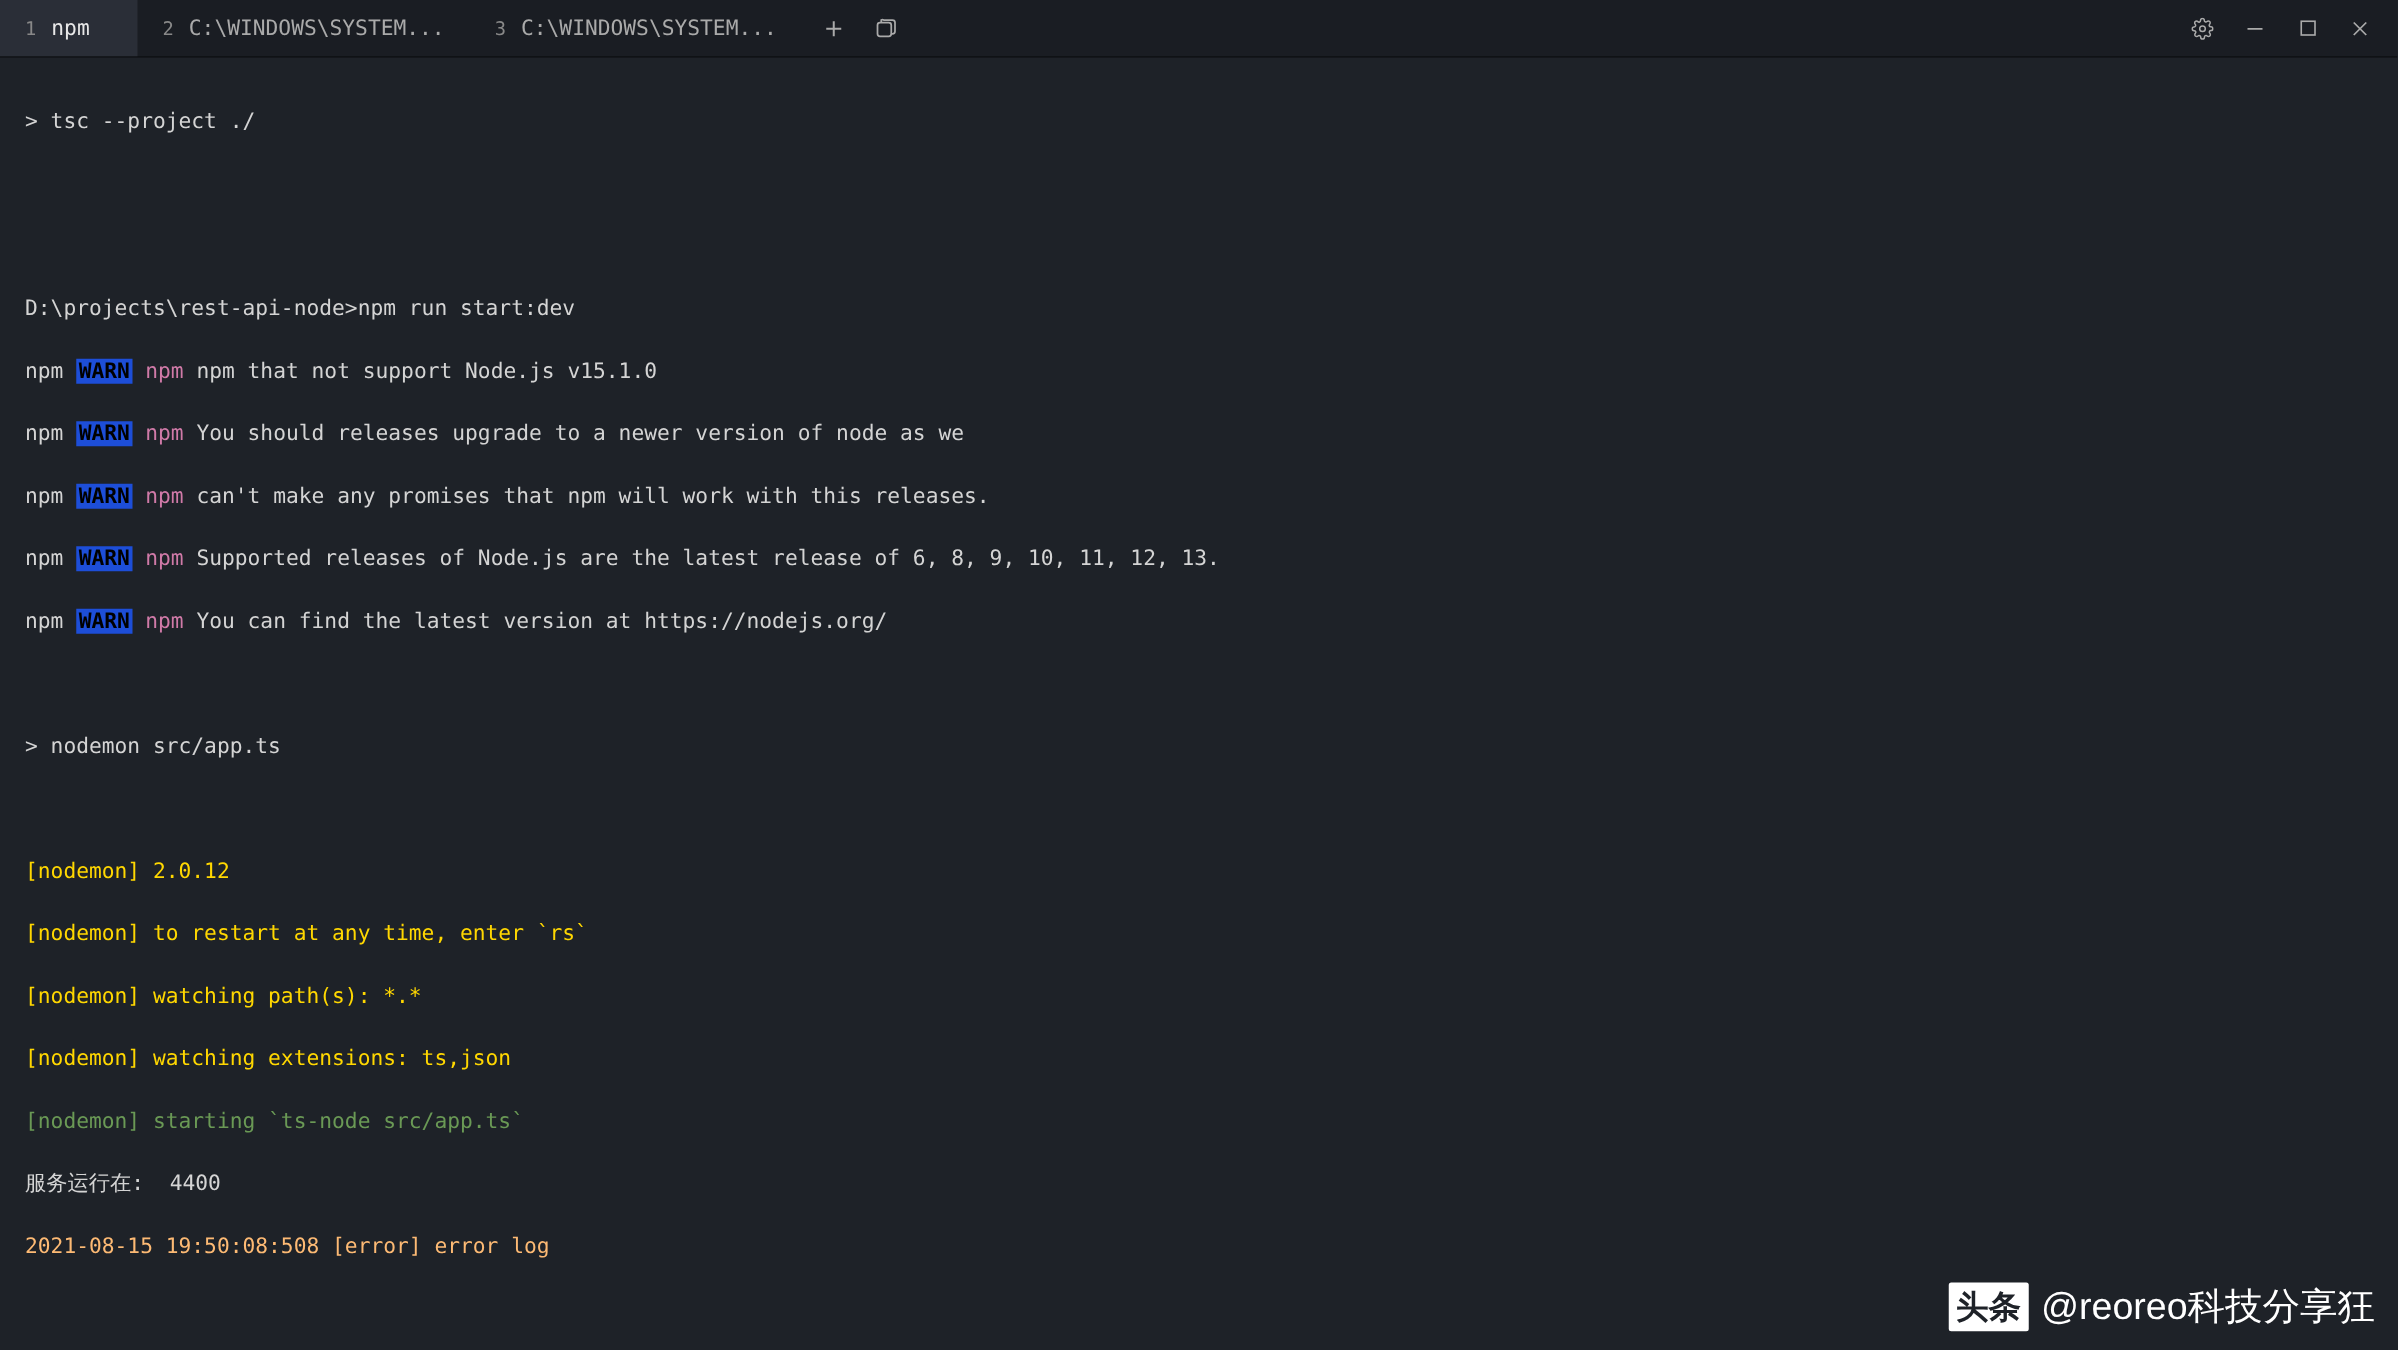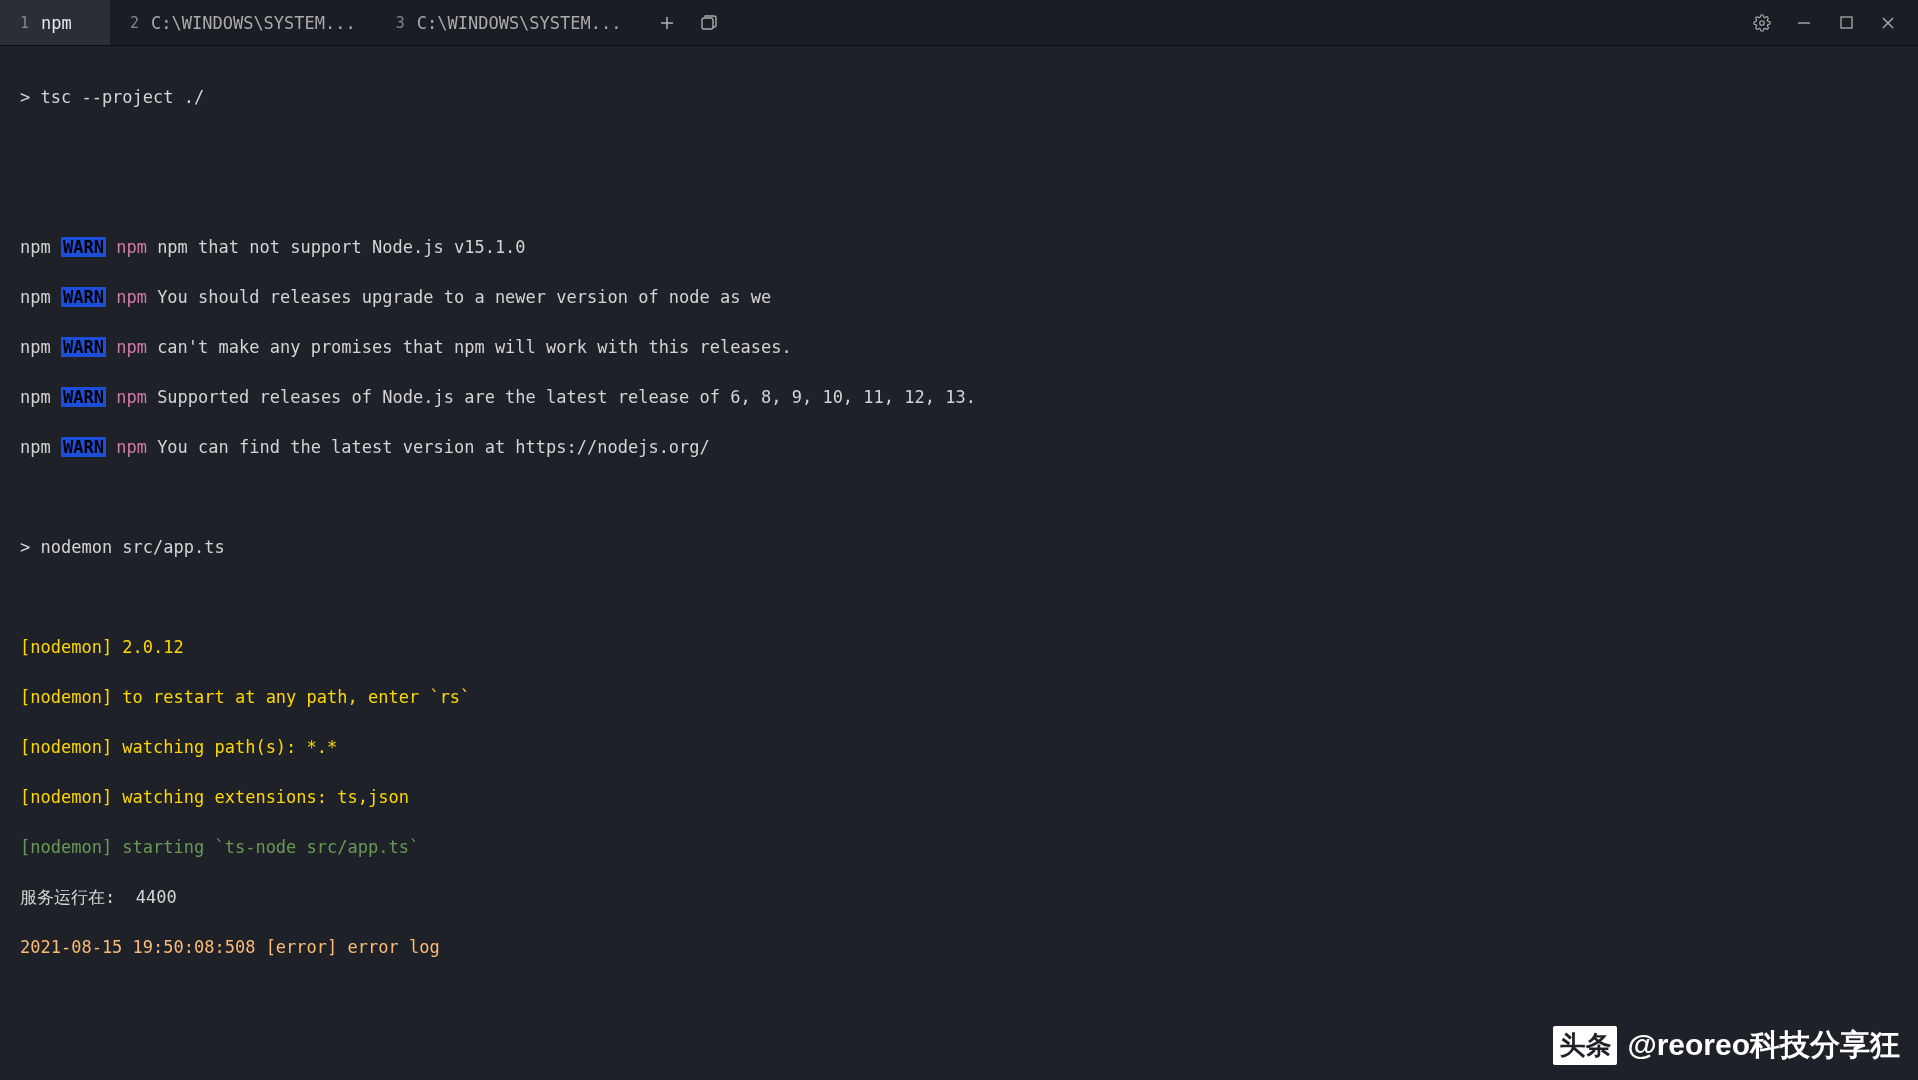"D:\projects\rest-api-node>npm run" div { html: none -> <div>D:\projects\rest-api-node&gt;npm run start:dev</div> }
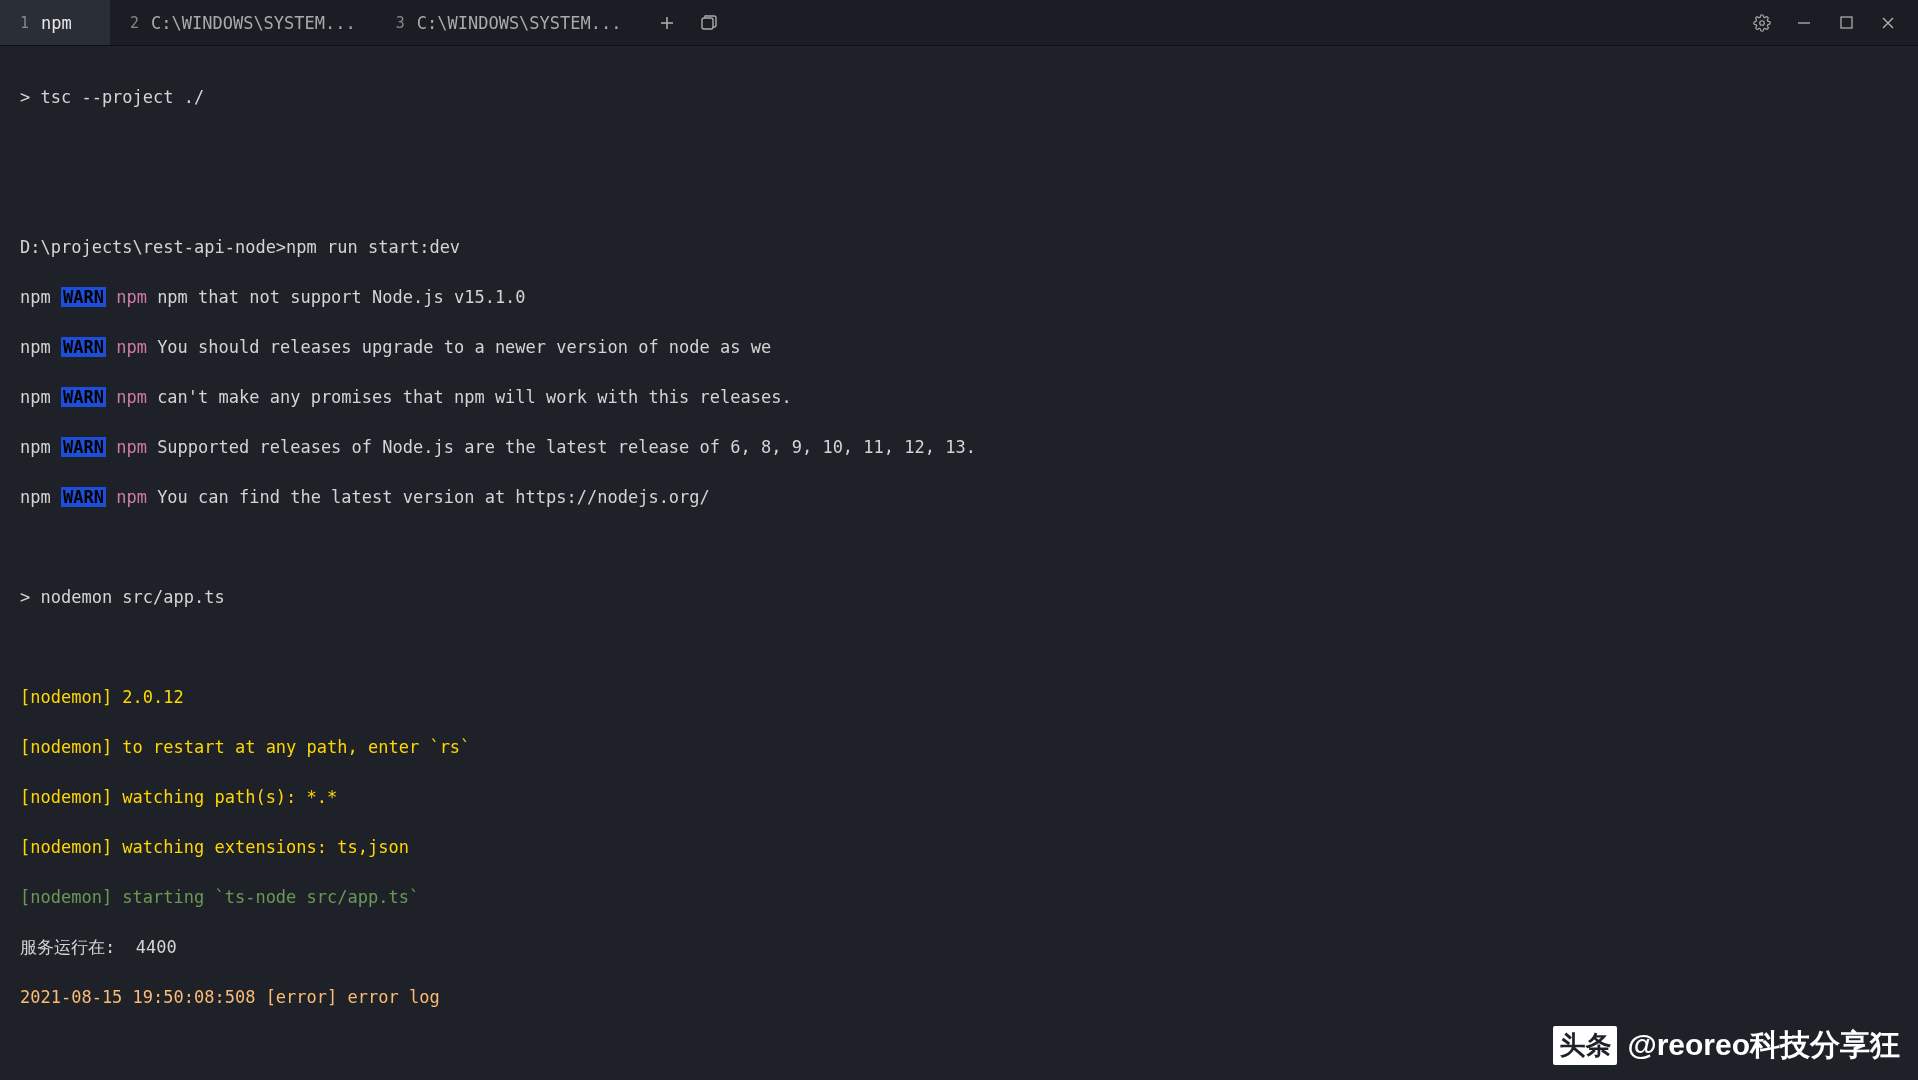"[nodemon] to restart at any" div.nodemon-yellow { text: path -> time }
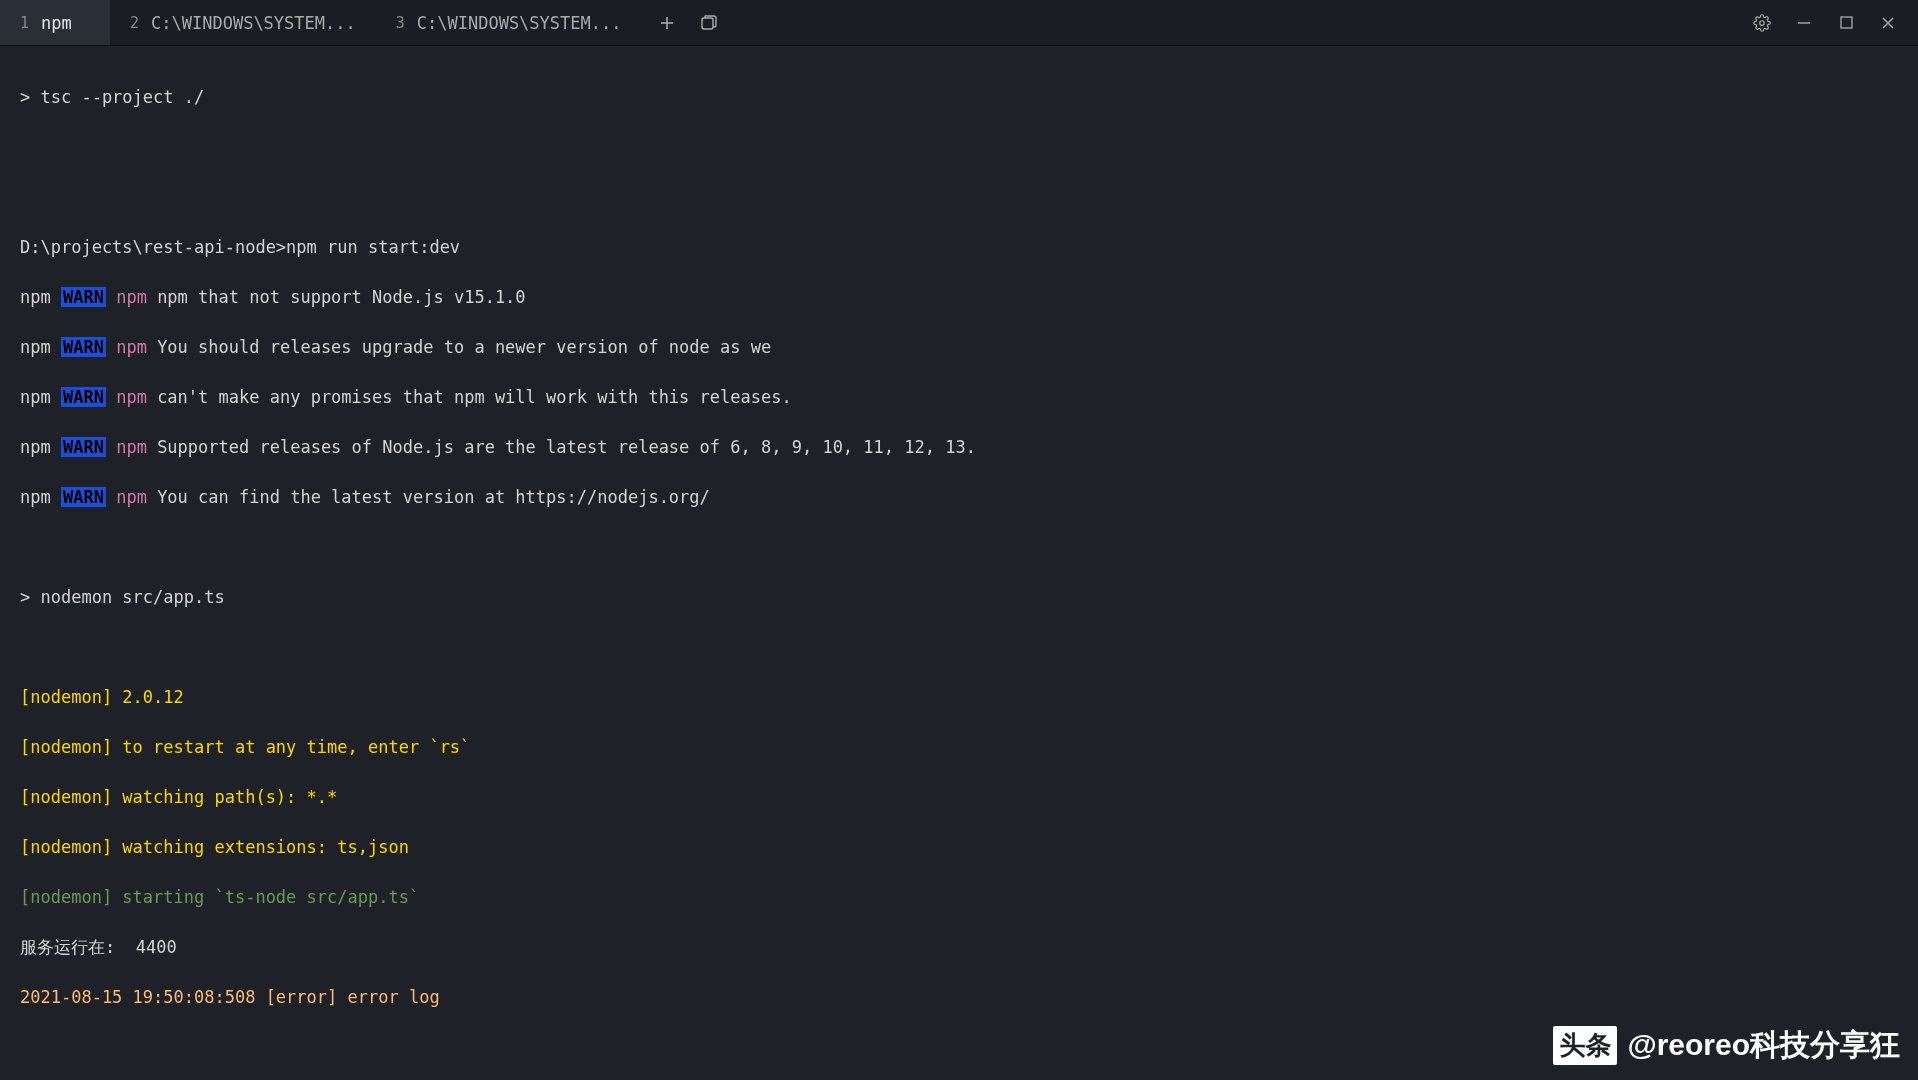"@reoreo科技分享狂" .watermark-text { font-weight: 700 -> 400 }
